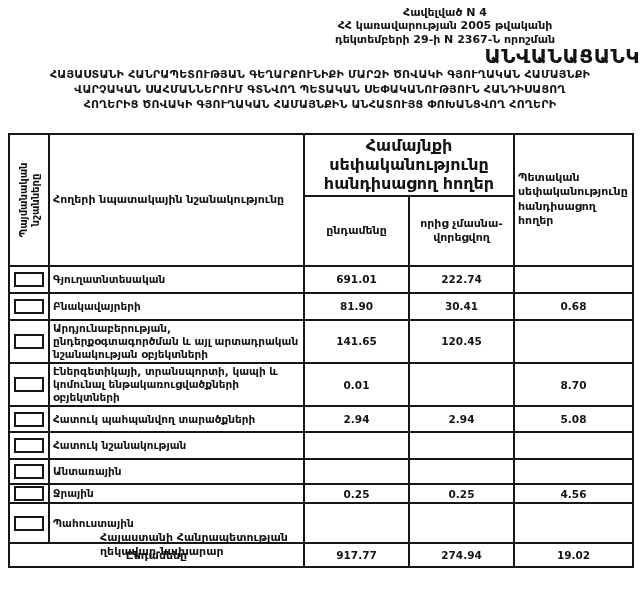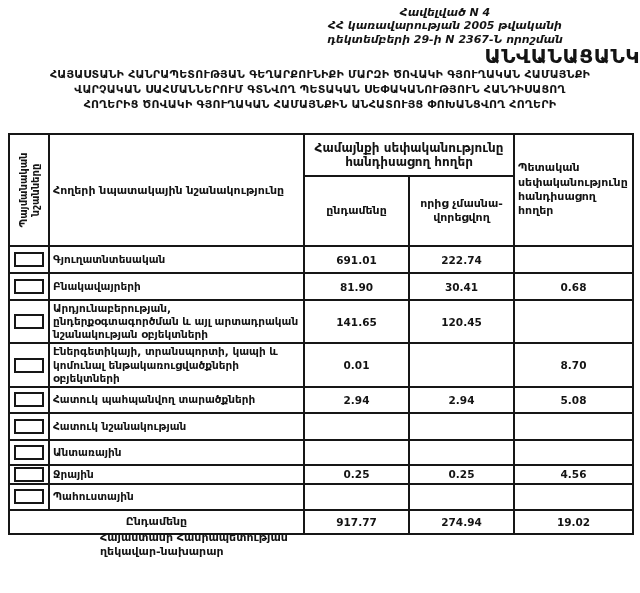"Հավելված N 4" .appendix-block { font-style: italic -> none }
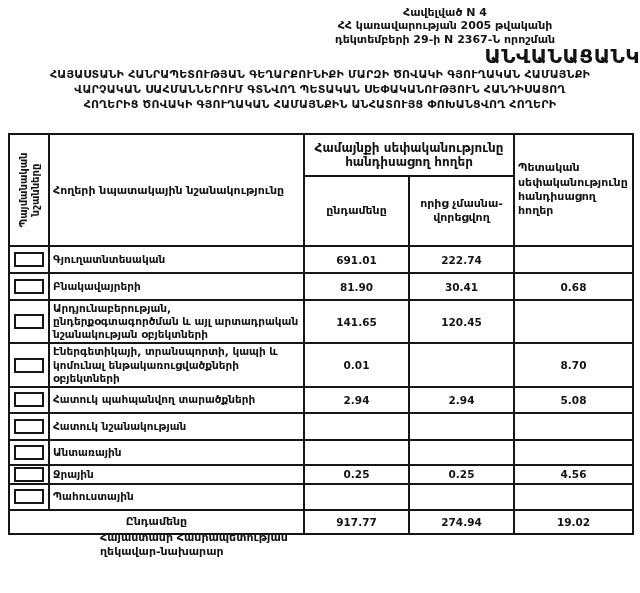"Համայնքի սեփականությունը հանդիսացող" .head-group { font-size: 12px -> 16px }
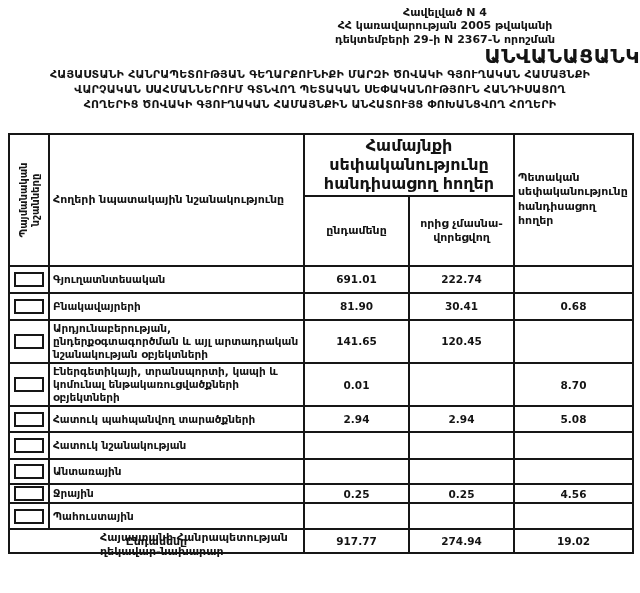"Պահուստային" tr { height: 26px -> 40px }
